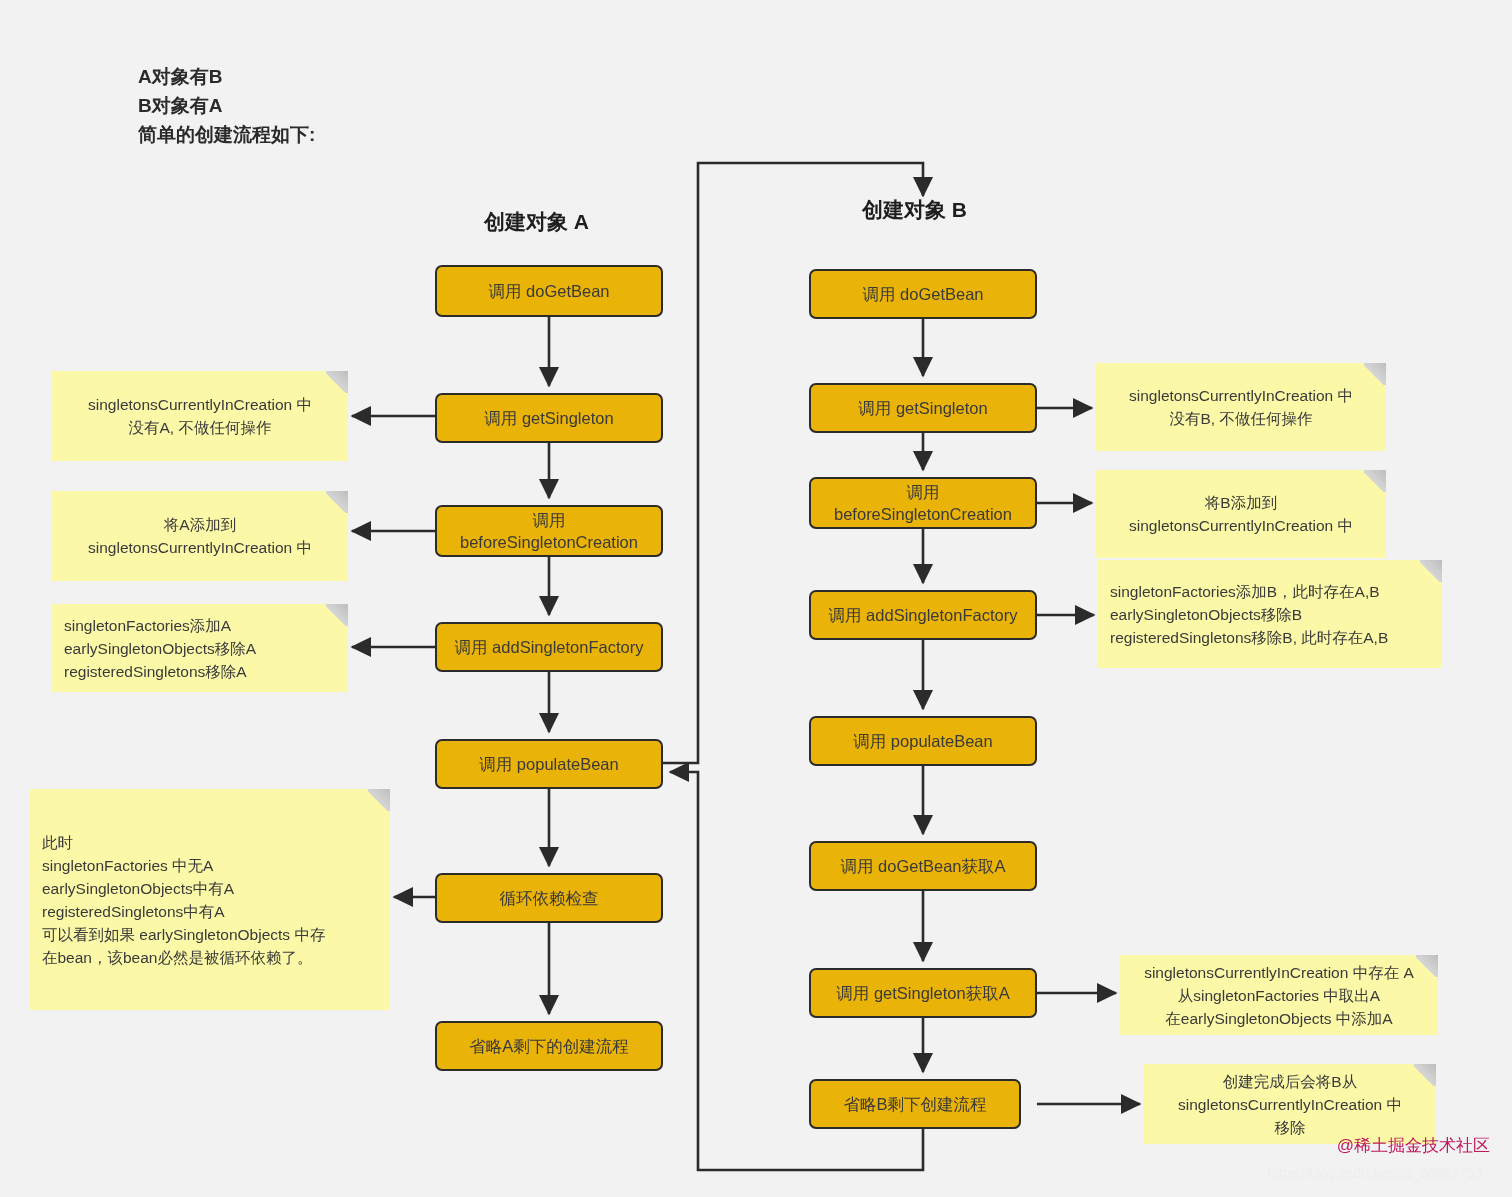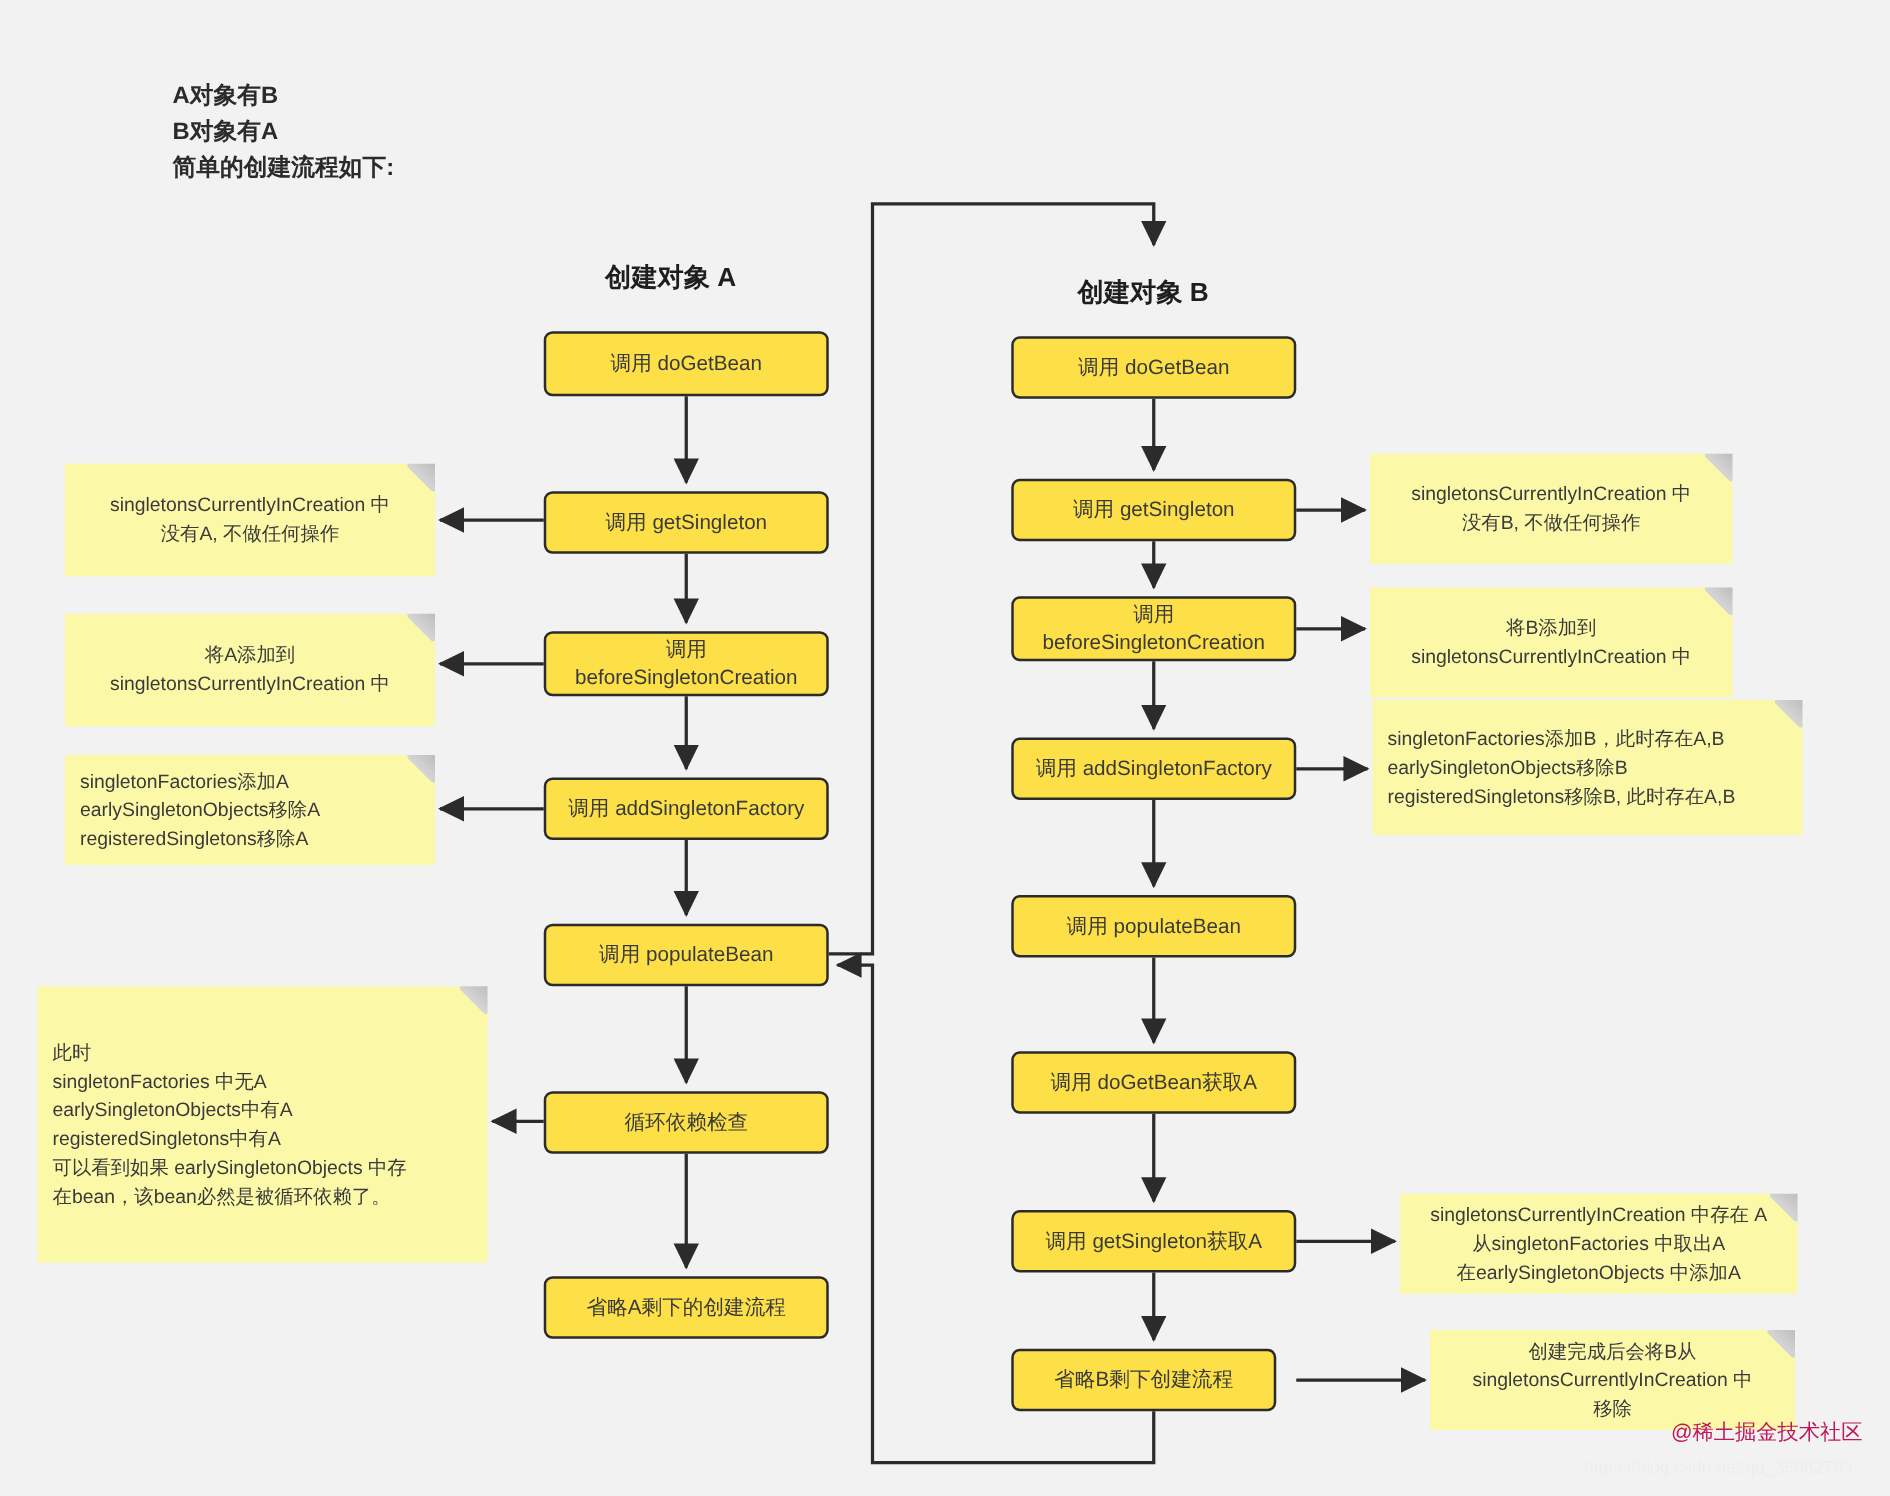"创建对象 B" div.col-title { top: 220px -> 196px }
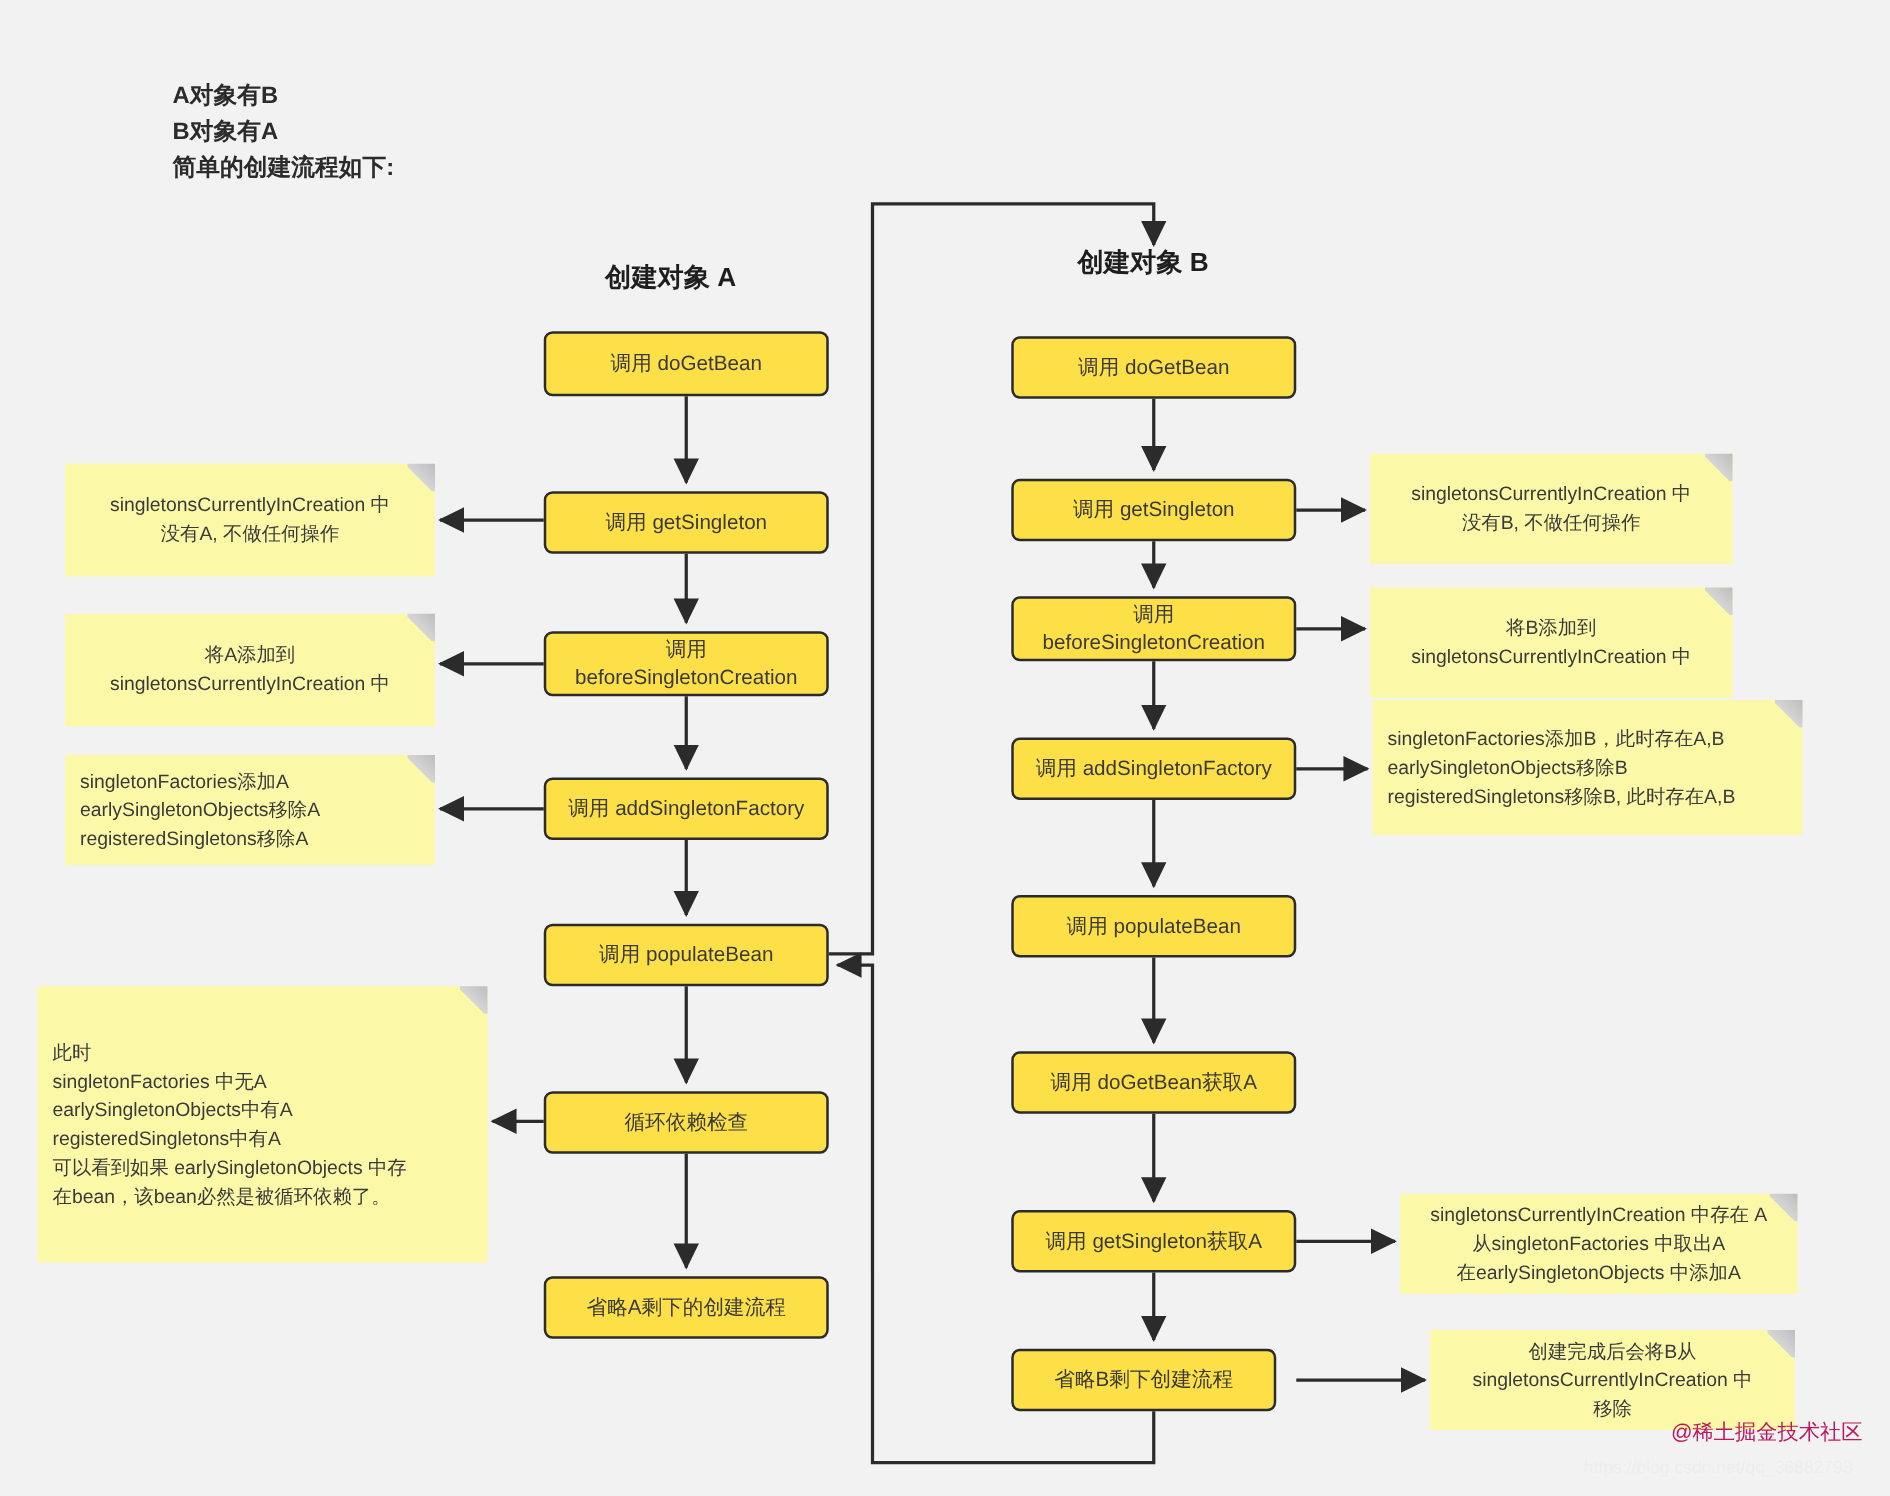"调用 doGetBean" .node { background: #fde047 -> #eab308 }
